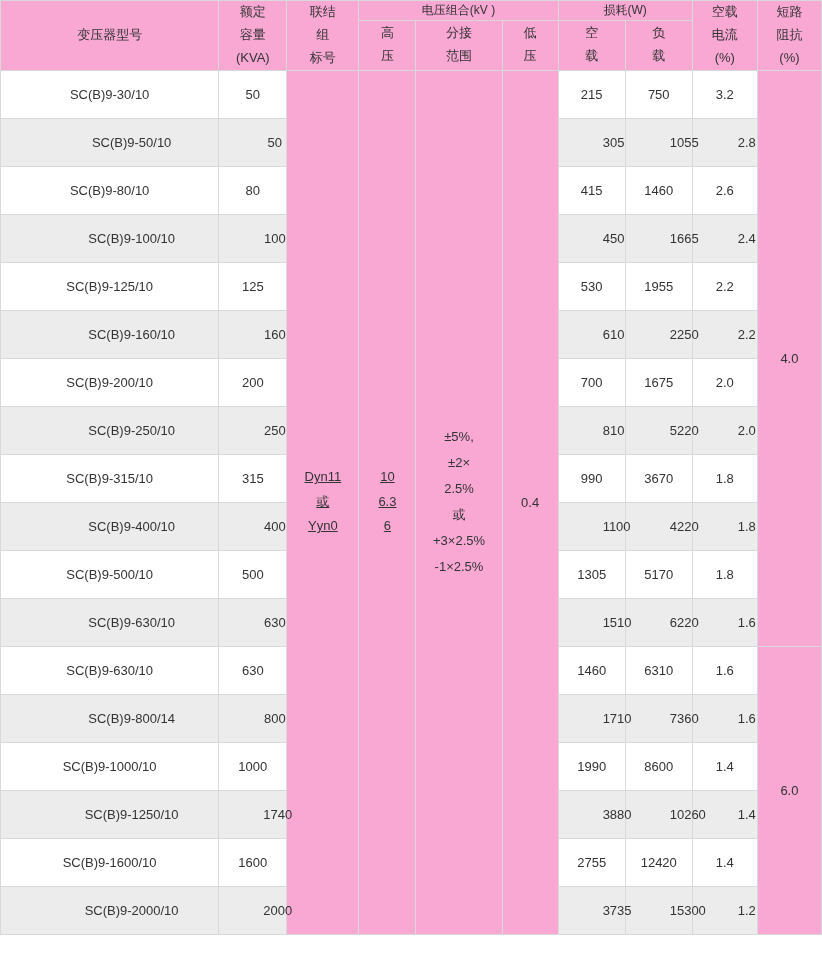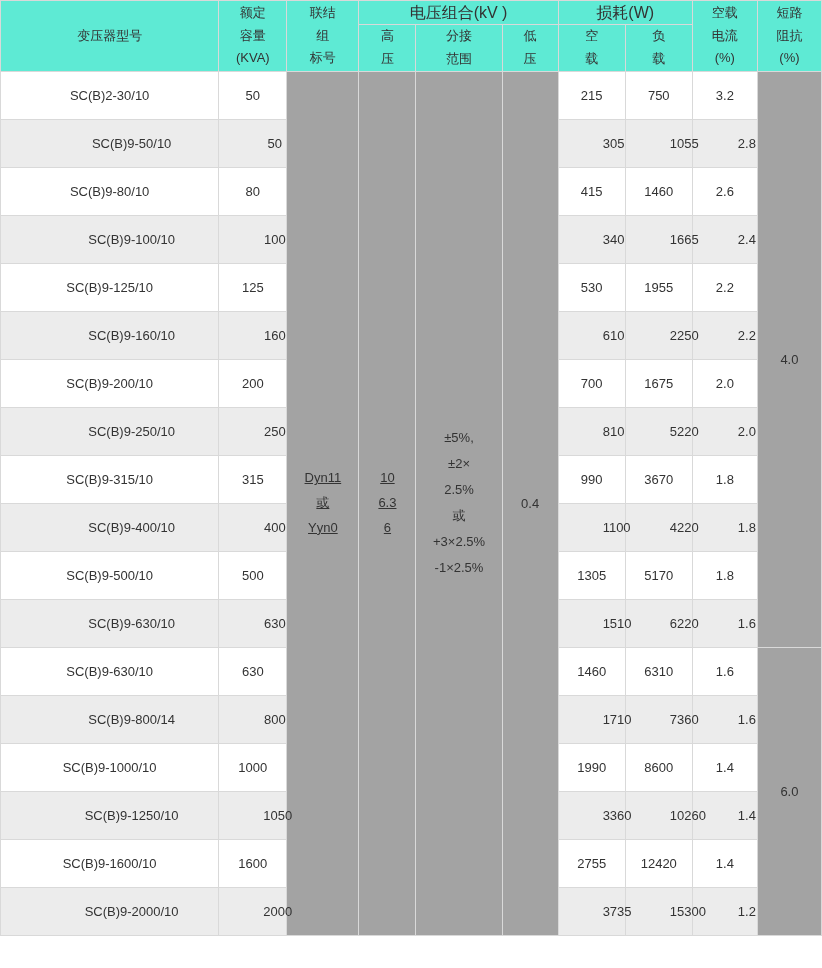"额定" thead th { background: #5eead4 -> #f9a8d4 }
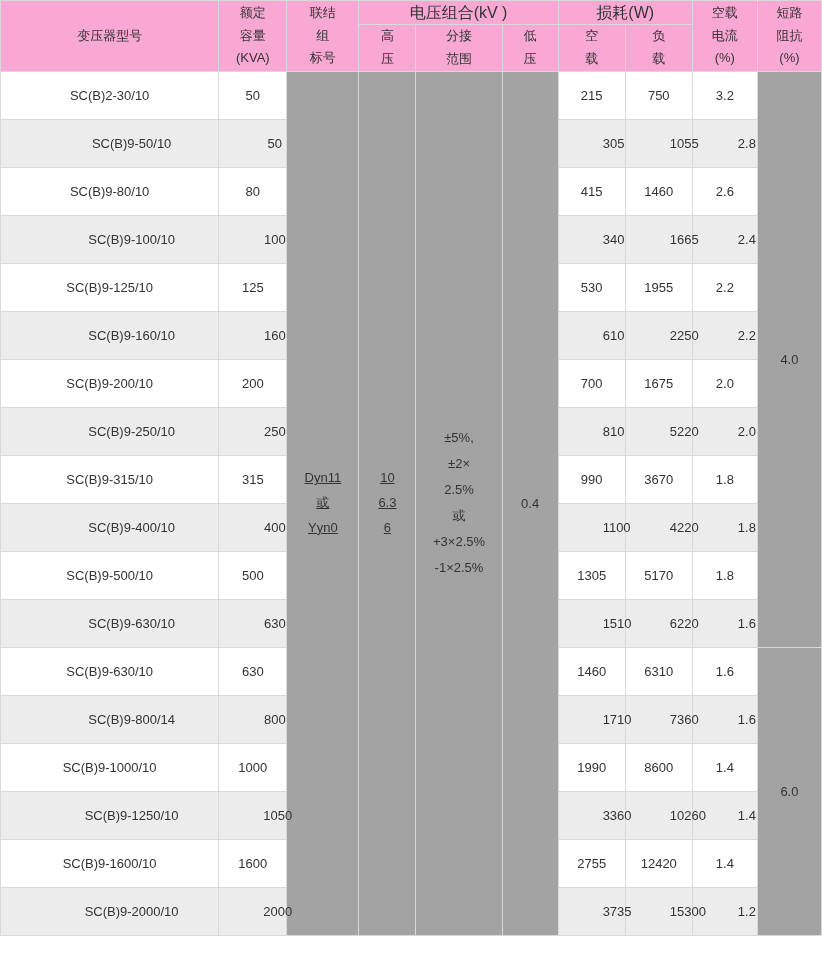"电压组合(kV )" thead th.grouphdr { font-size: 16px -> 12px }
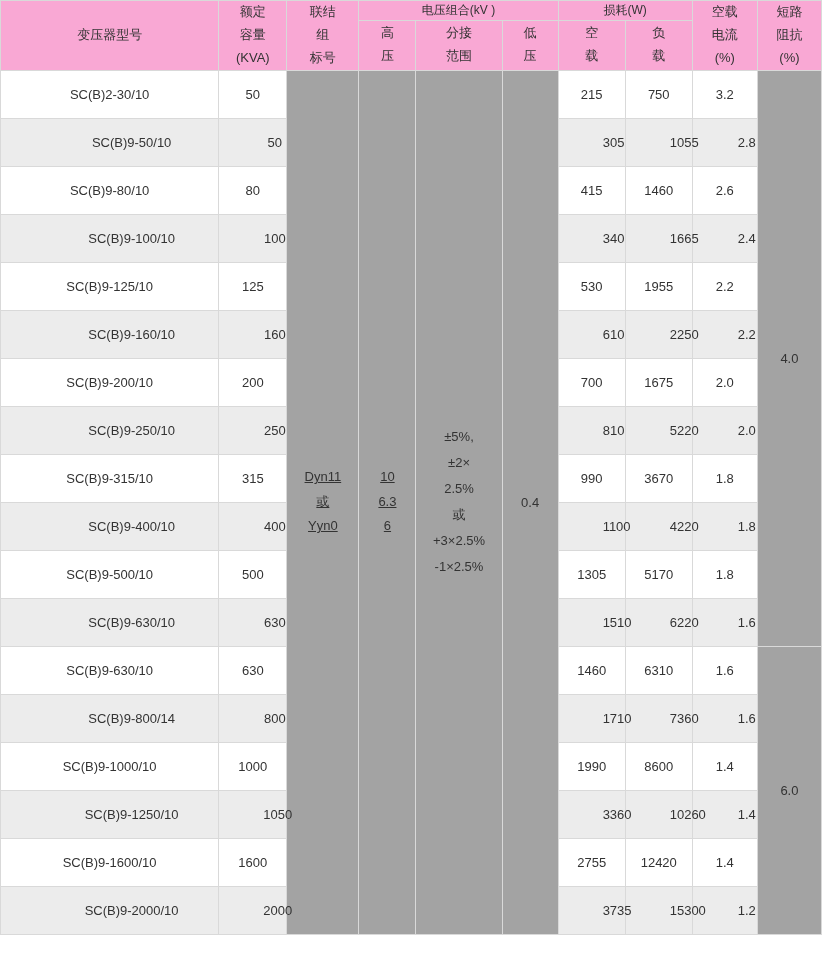"SC(B)2-30/10" td.model { text: 2-30/10 -> 9-30/10 }
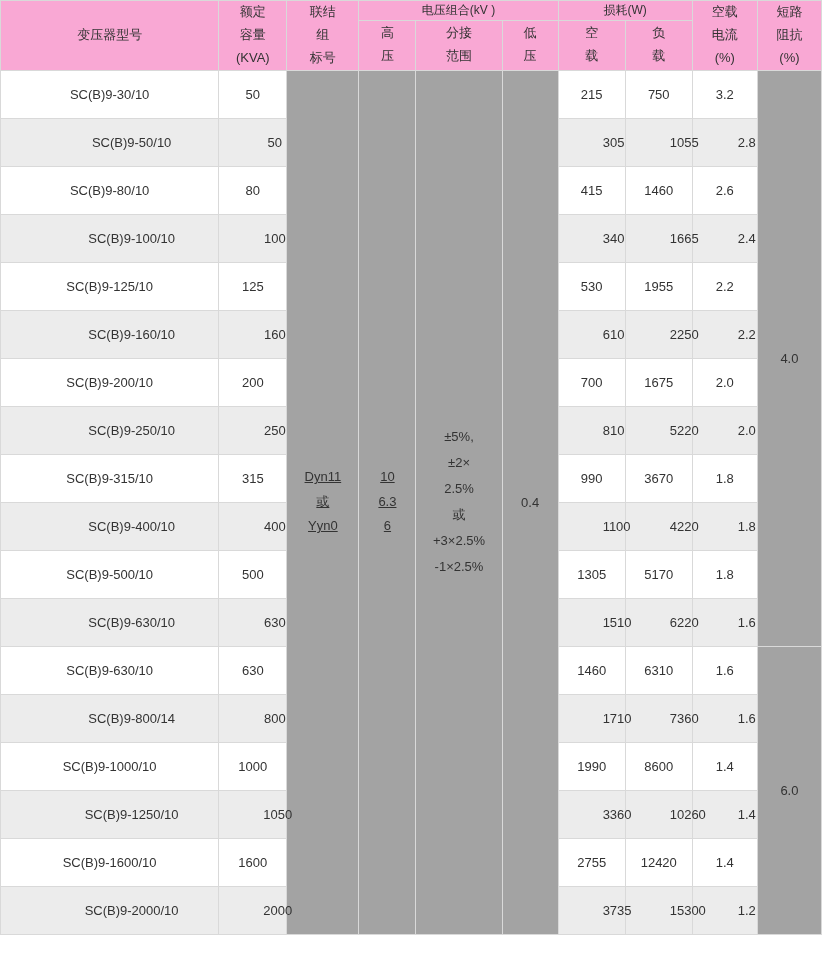"340" td { text: 340 -> 450 }
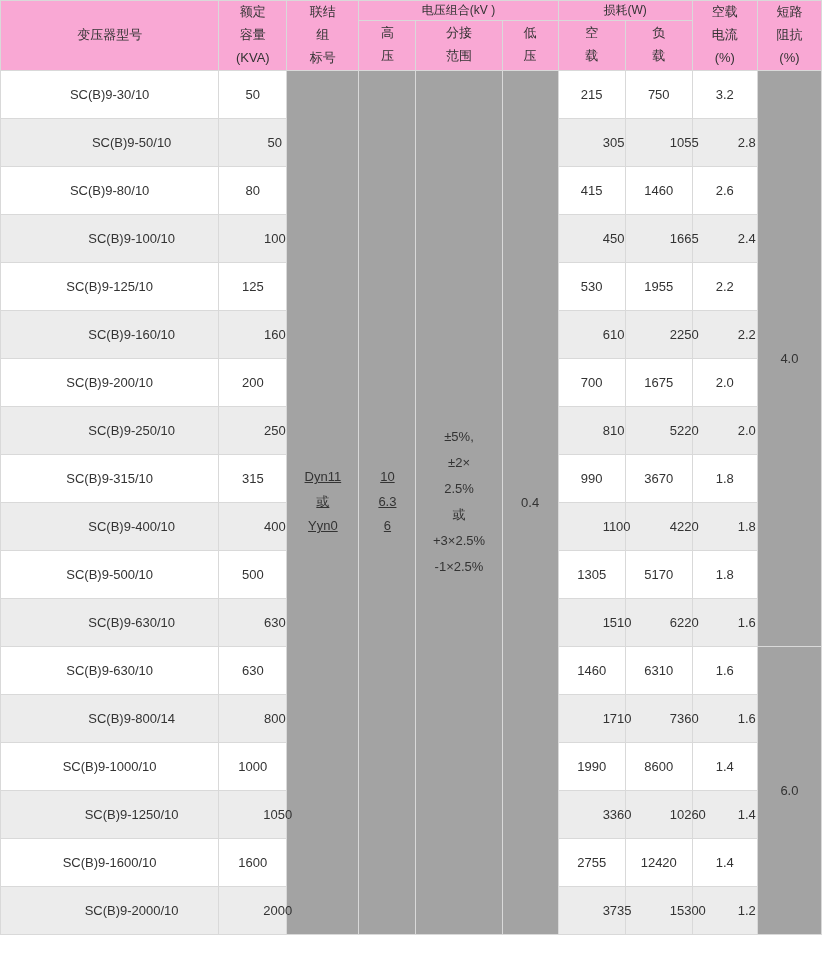"4.0" tbody tr td.white-cell { background: #a3a3a3 -> #f9a8d4 }
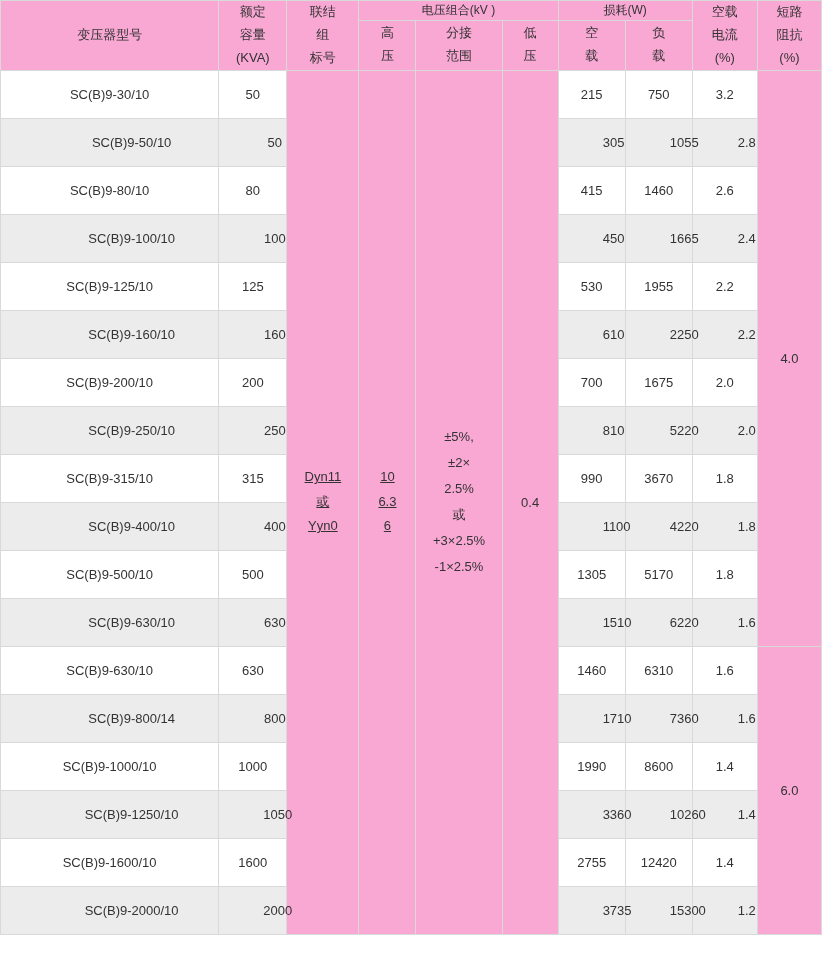"1050" td { text: 1050 -> 1740 }
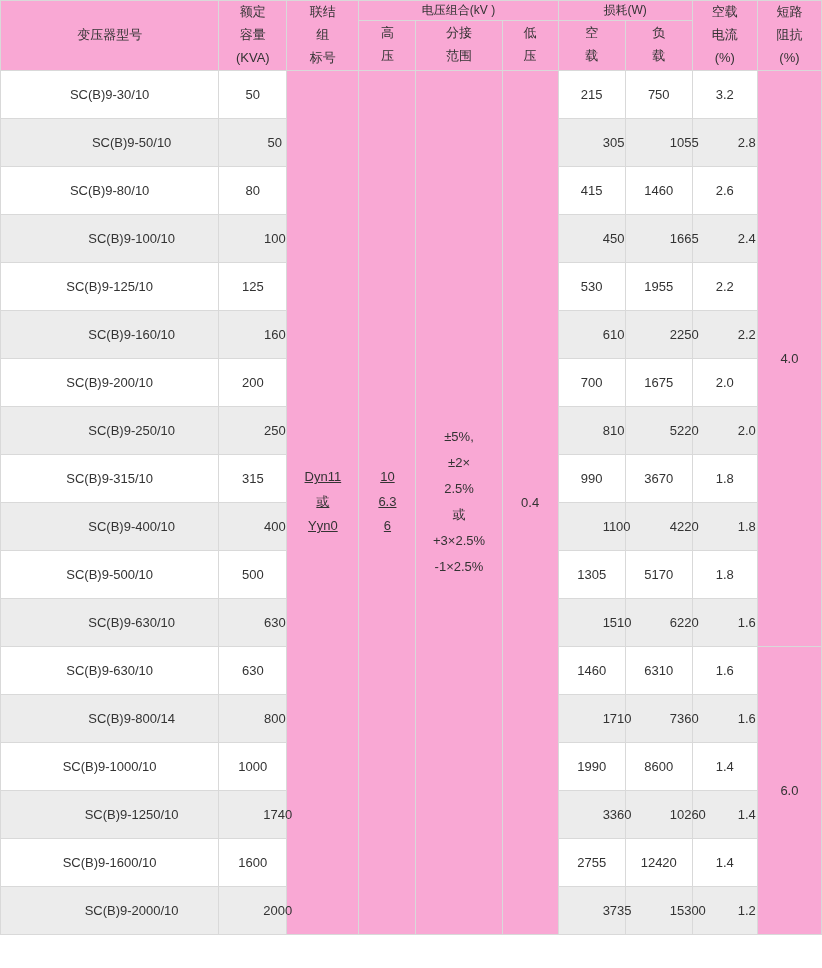"3360" td { text: 3360 -> 3880 }
